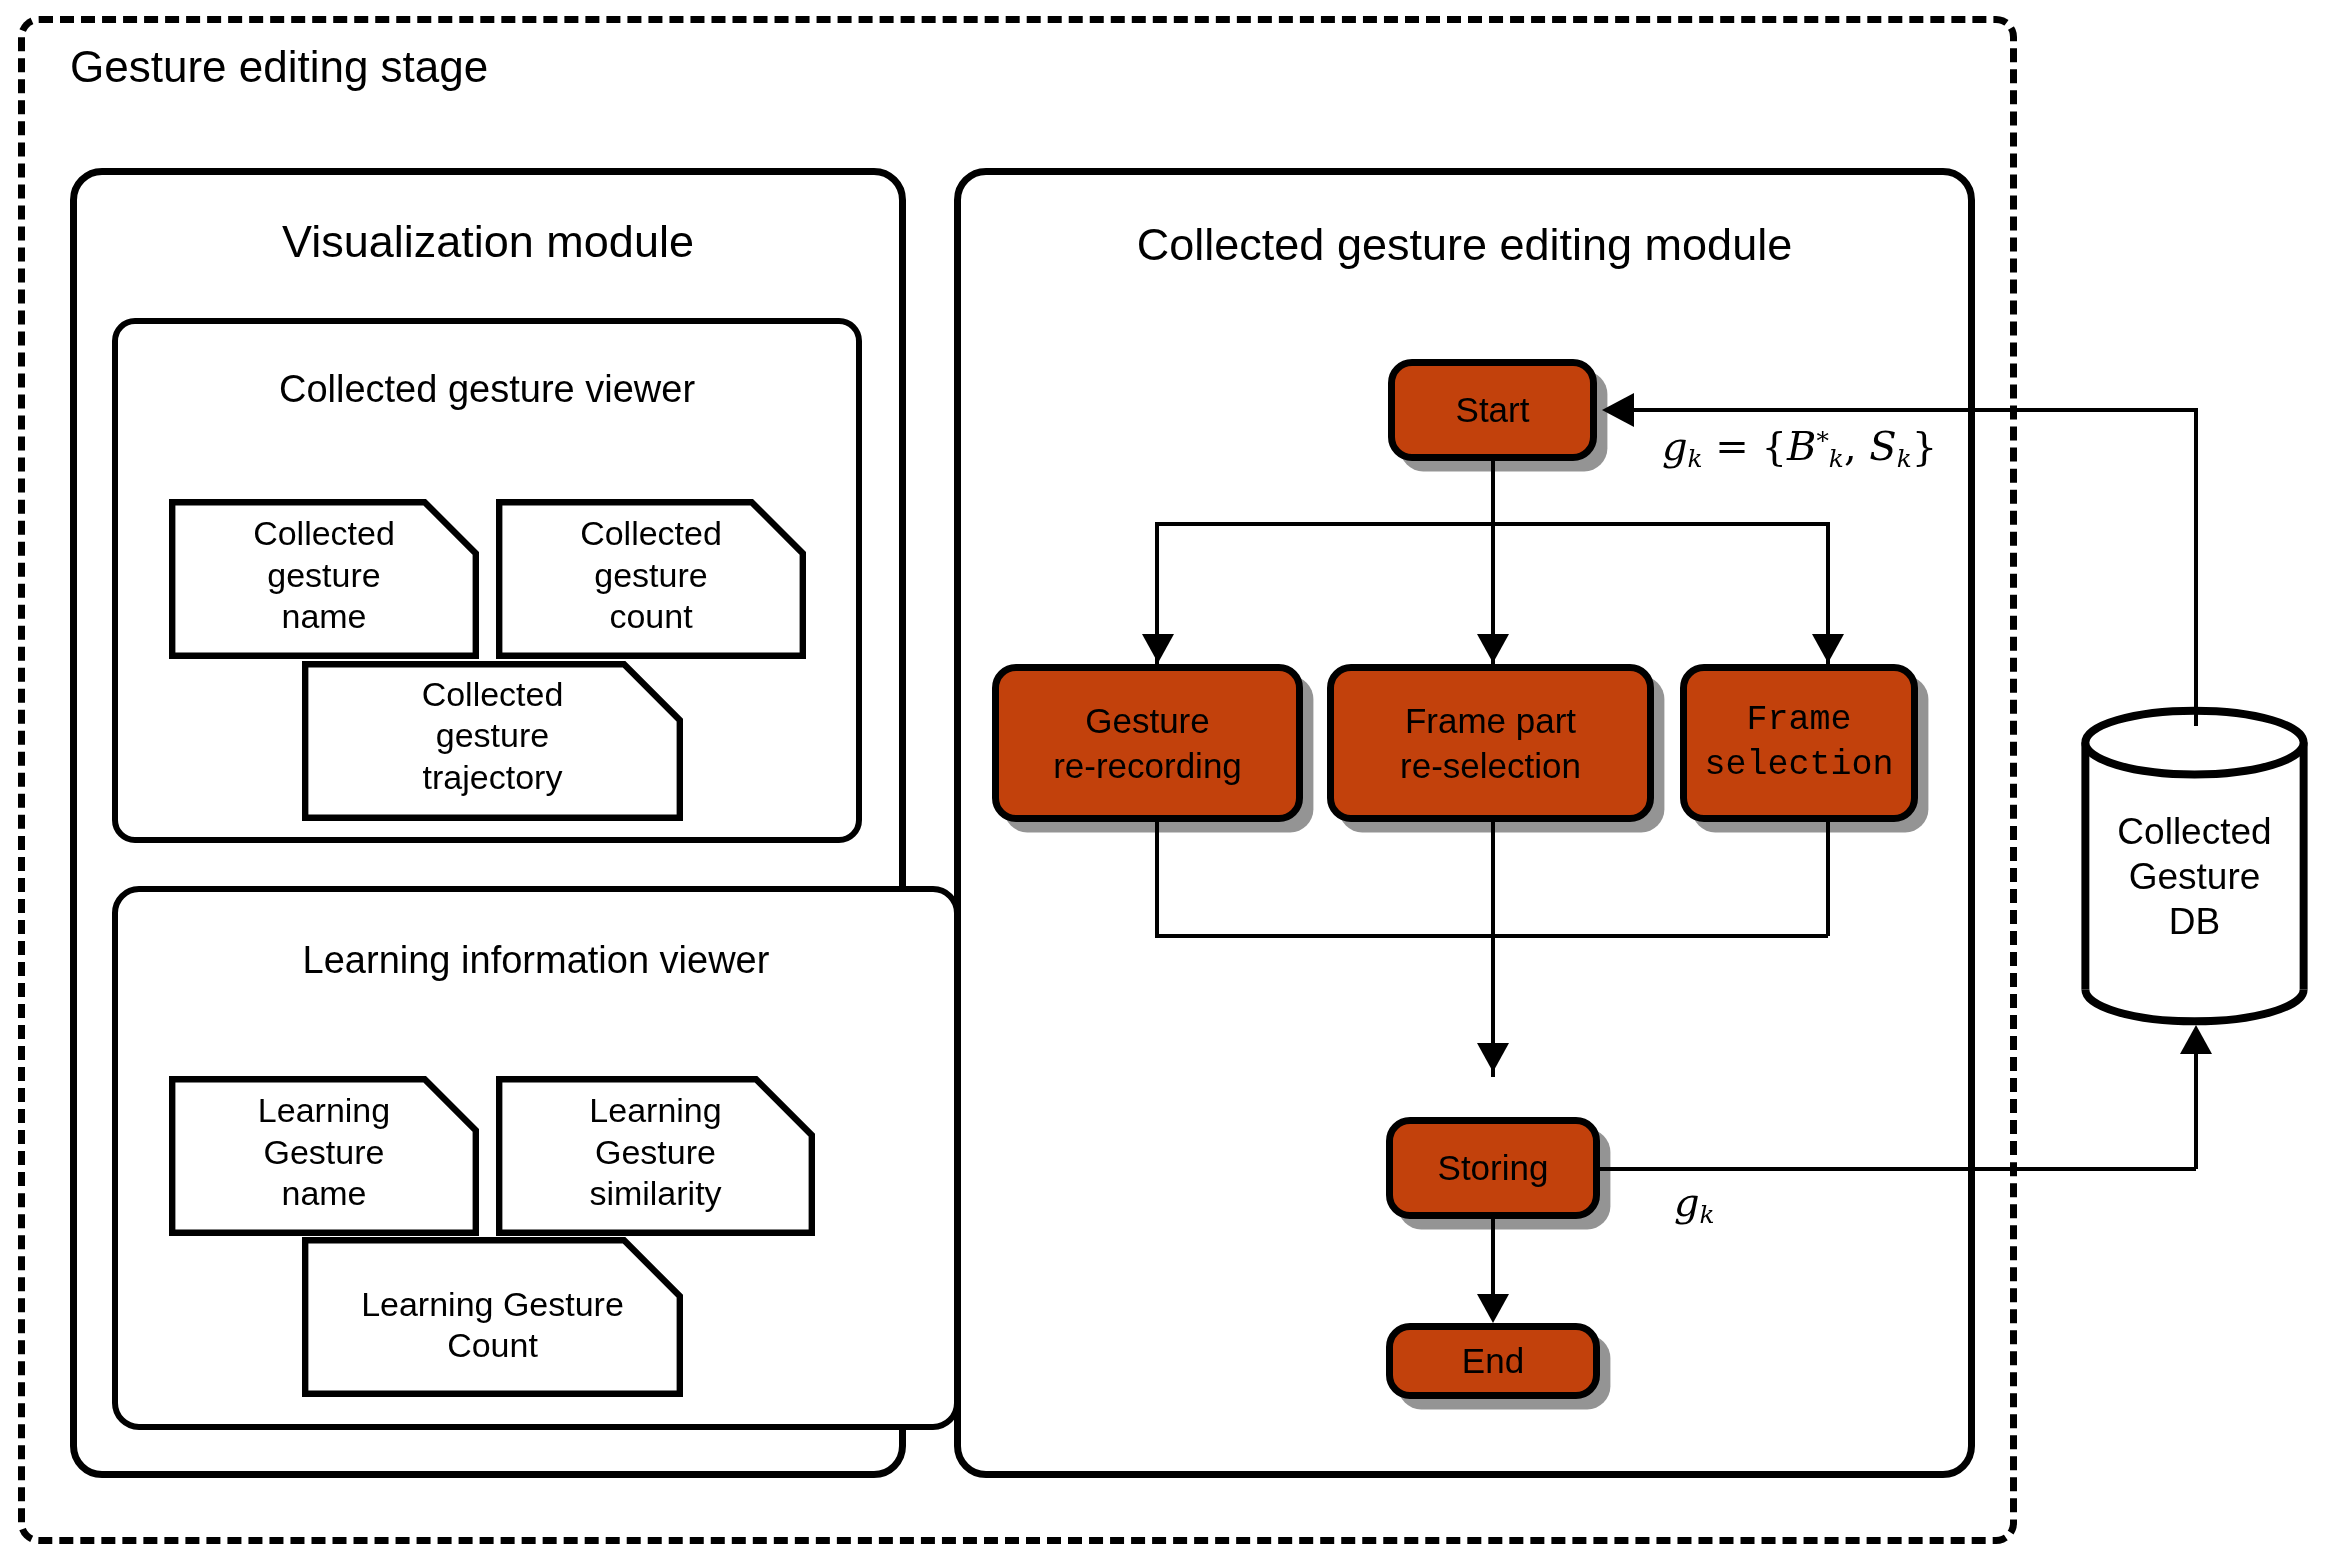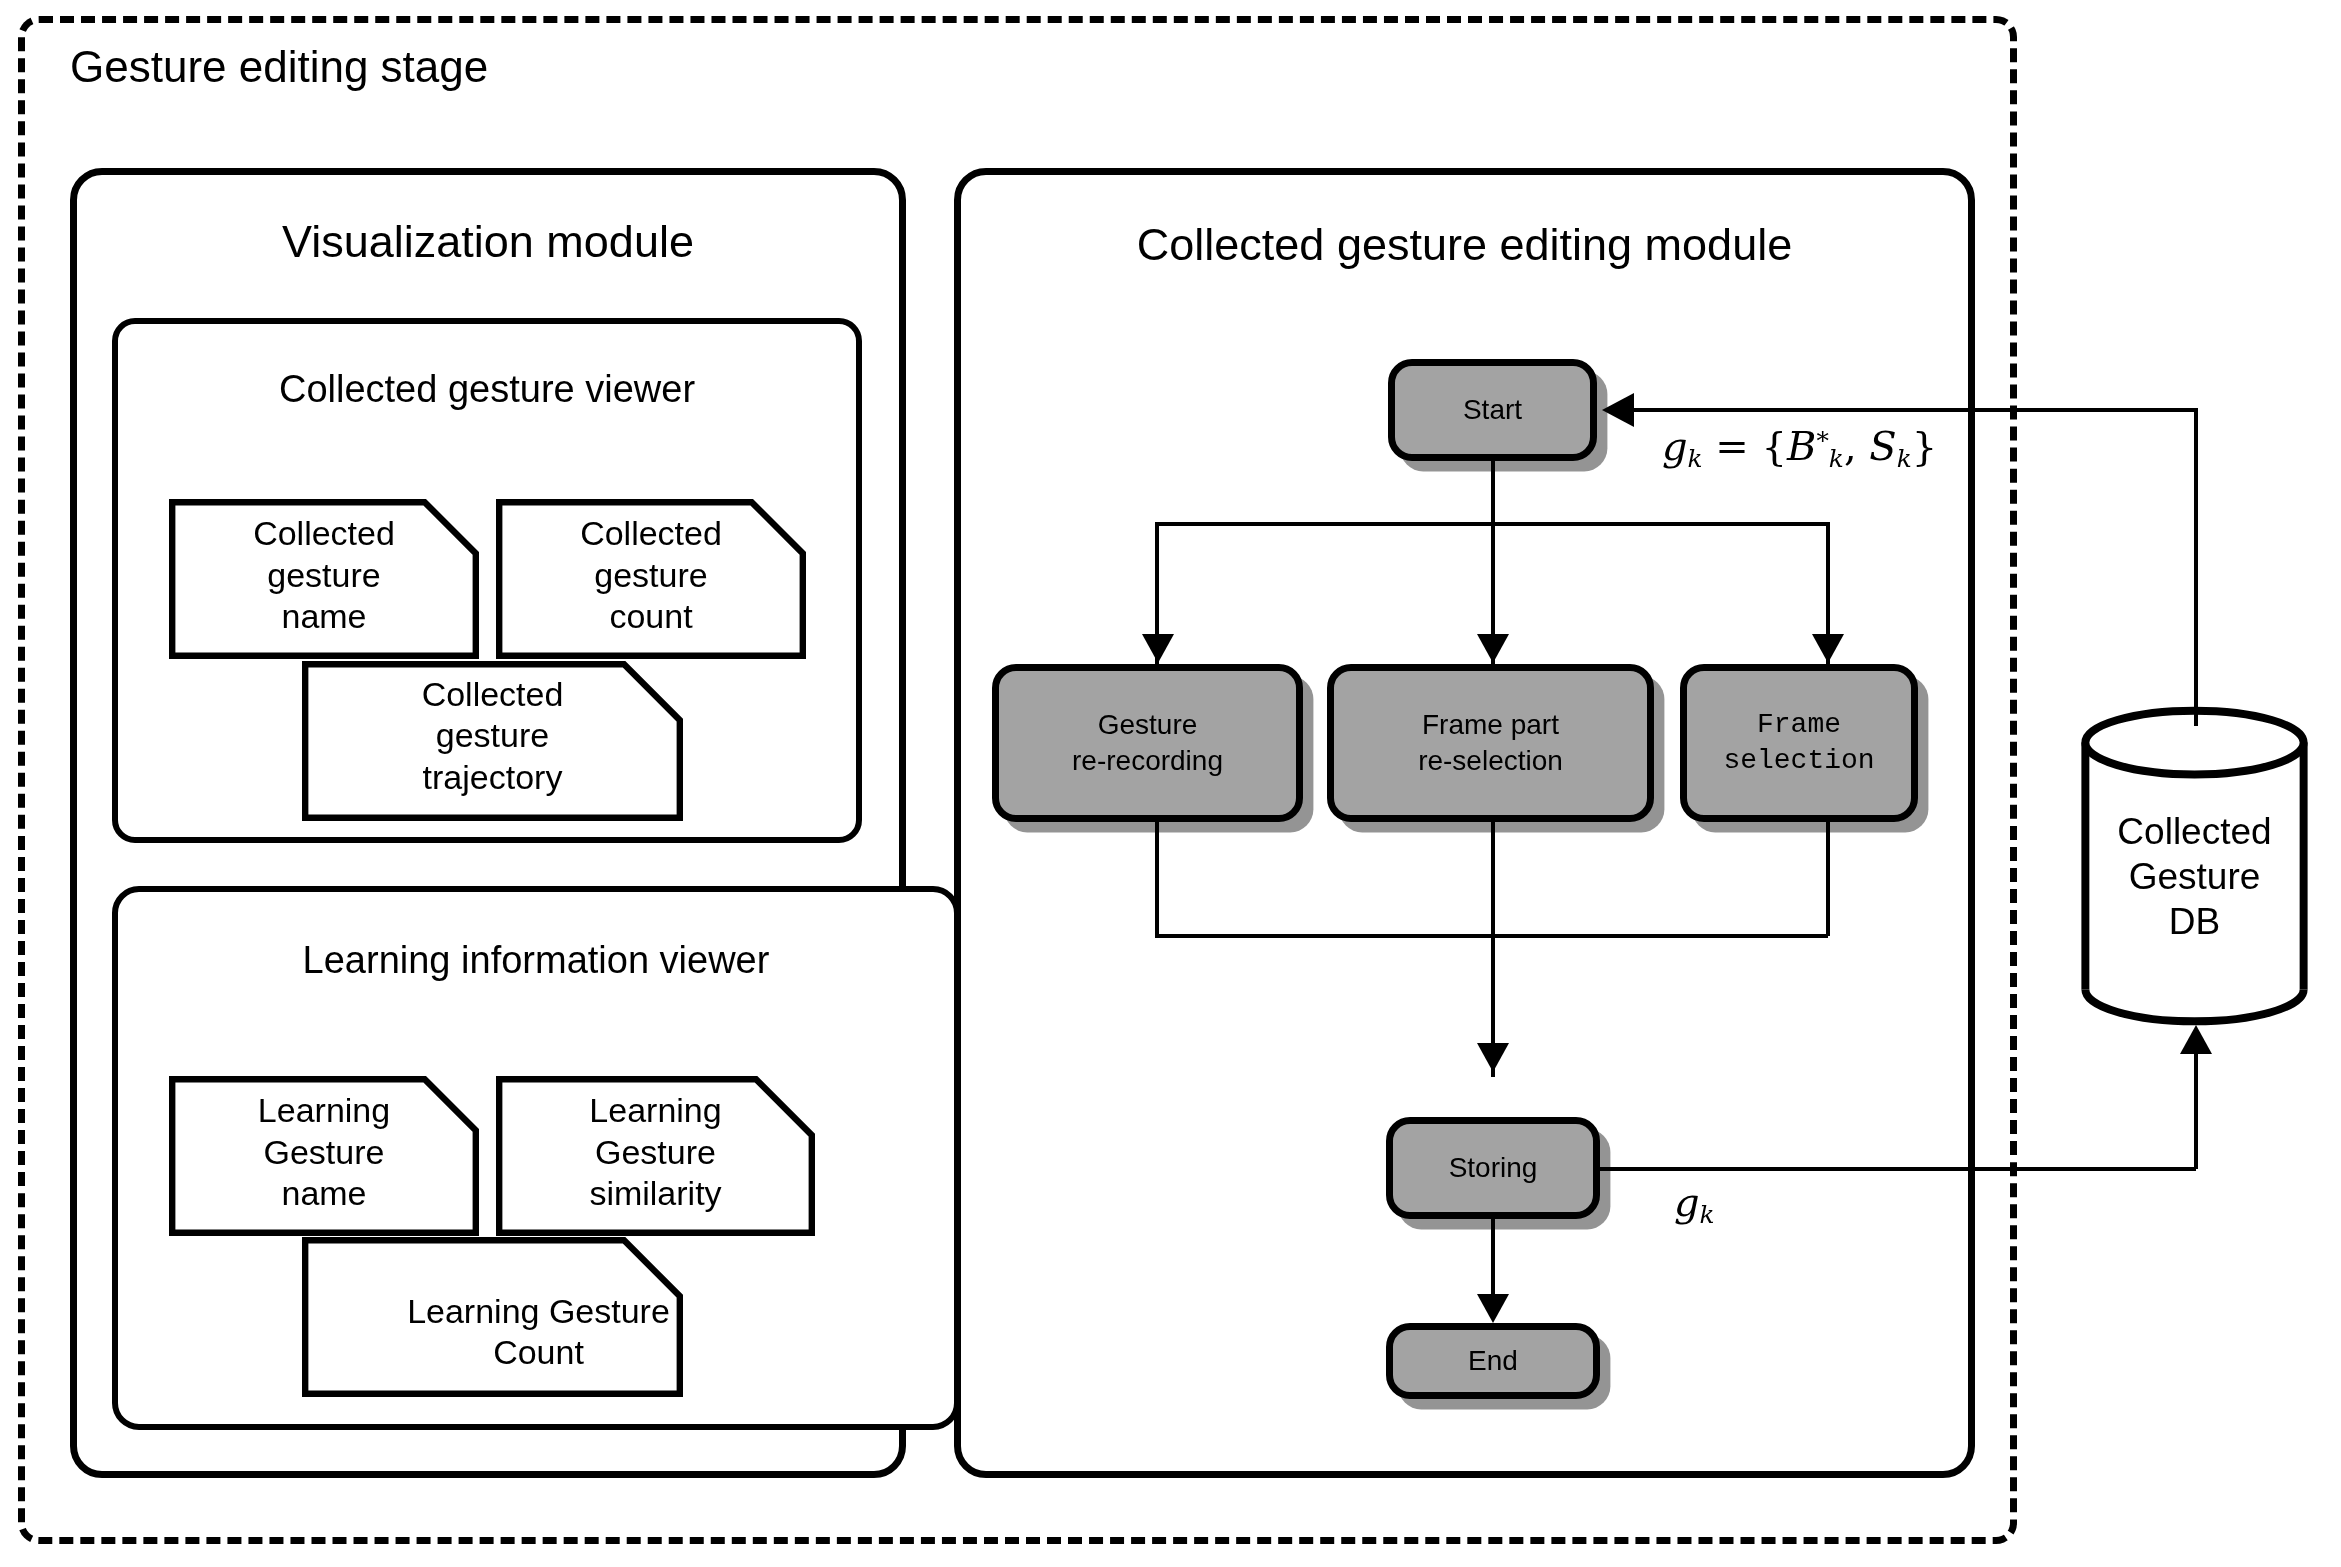"Start" .node { background: #a3a3a3 -> #c2410c; font-size: 28px -> 35px }
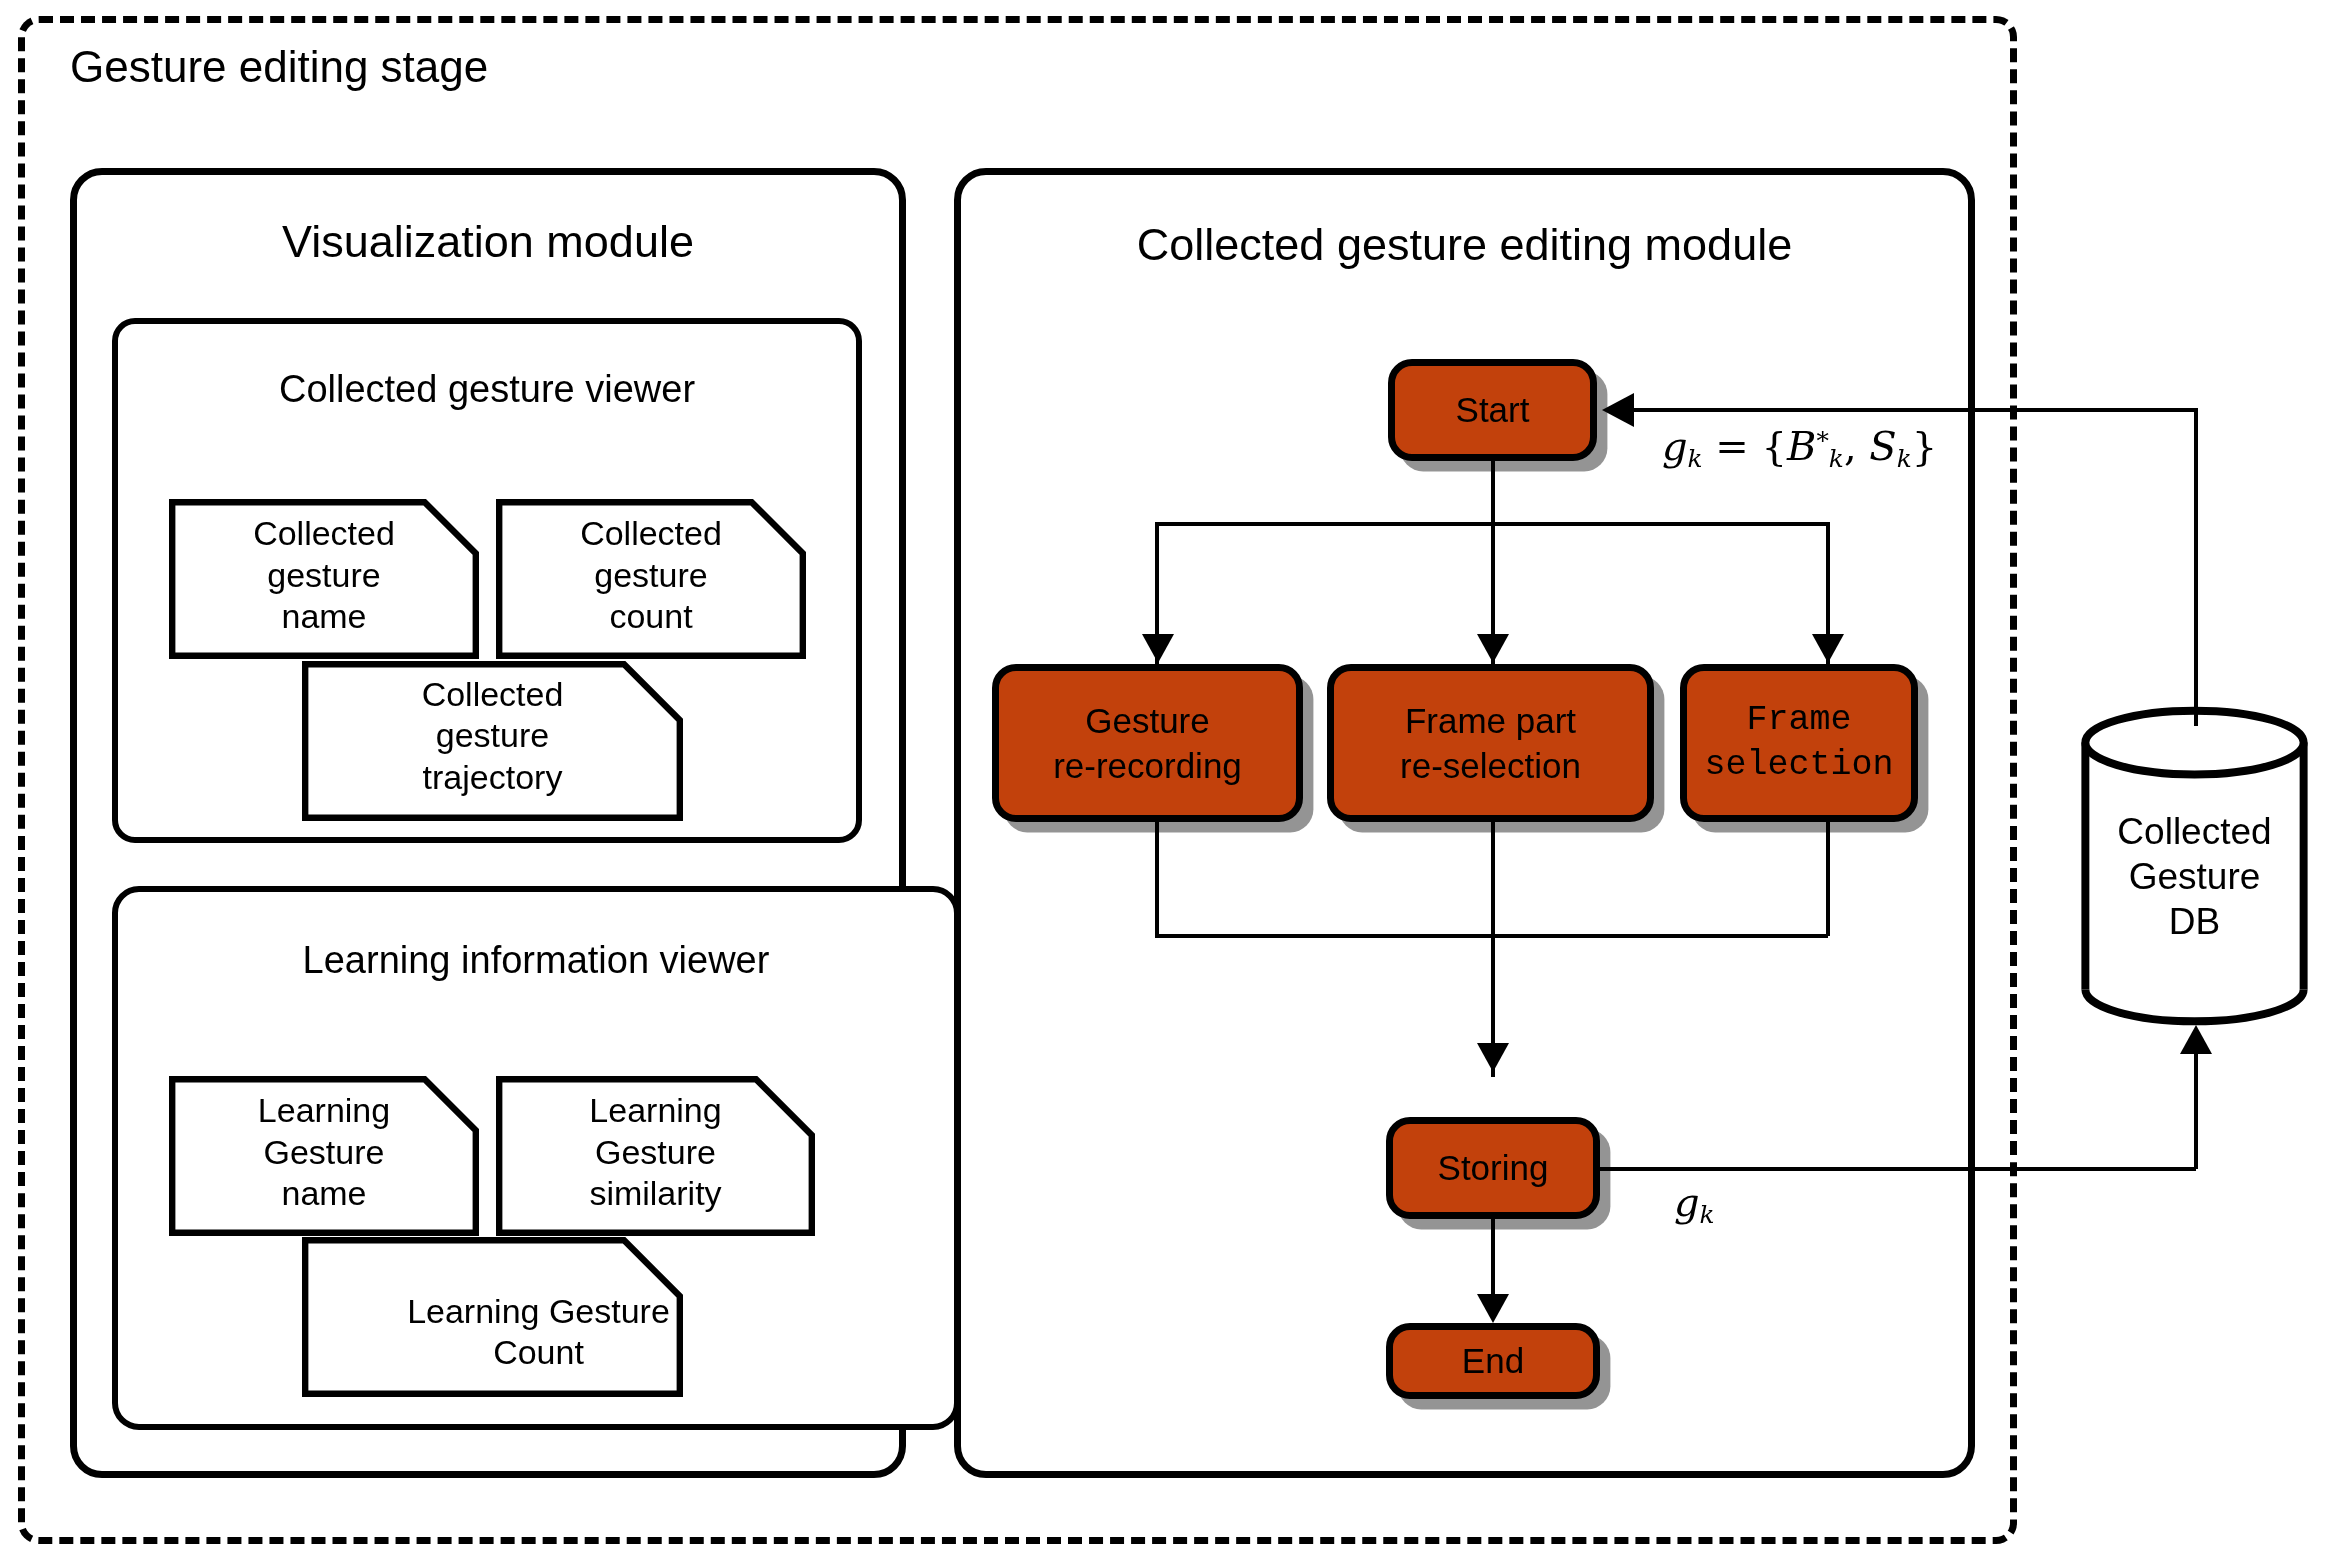"Learning Gesture" div.doclabel { margin-left: 46px -> none; top: 54px -> 47px }
